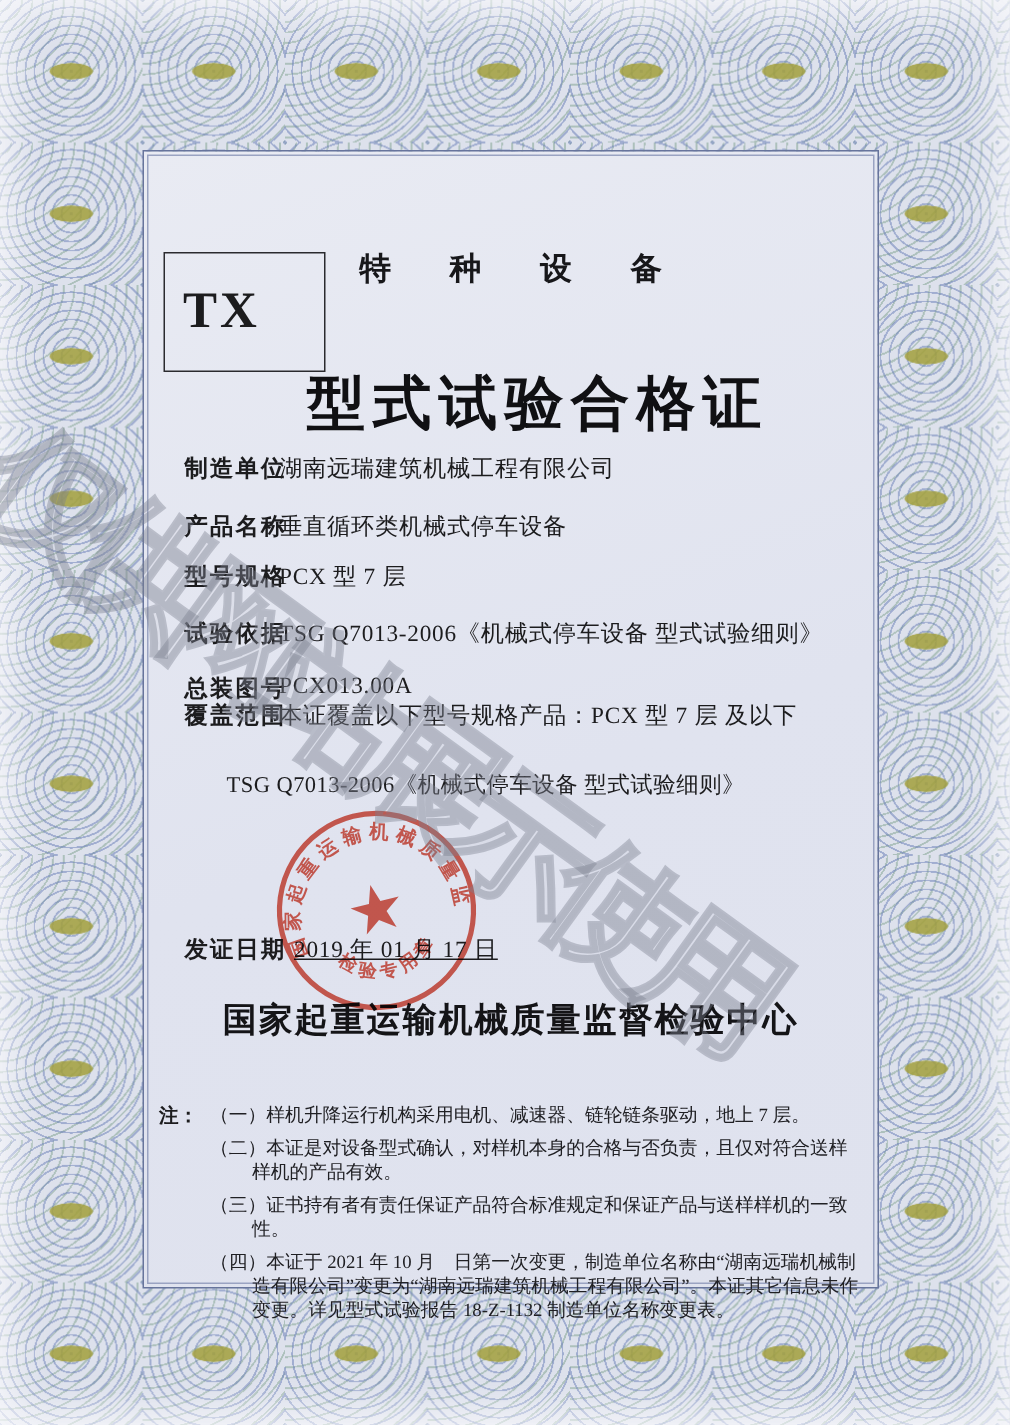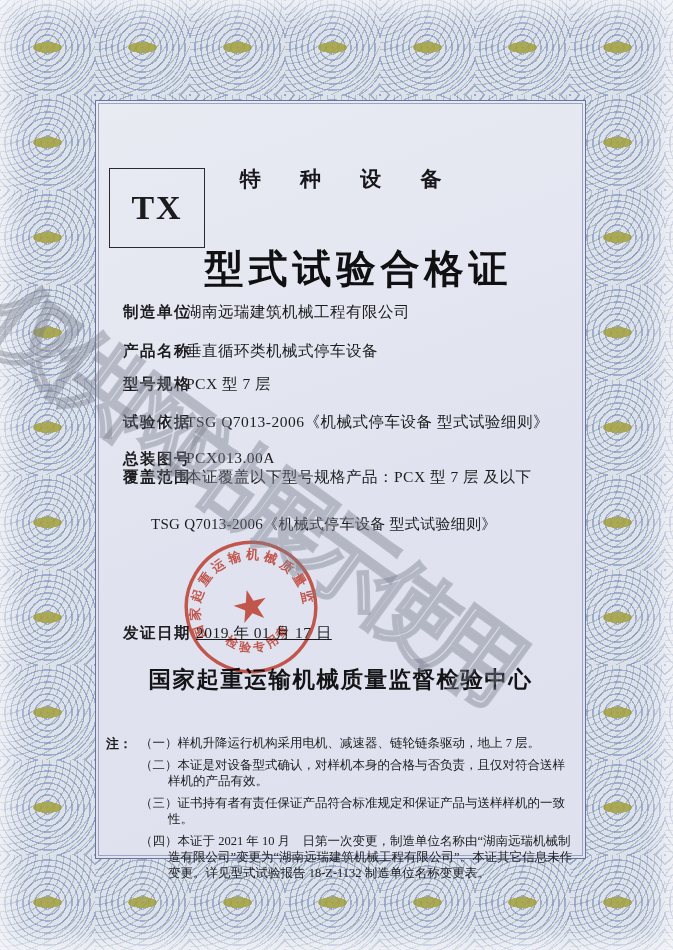"TX" .tx-box { justify-content: center -> none; padding-left: none -> 12px }
